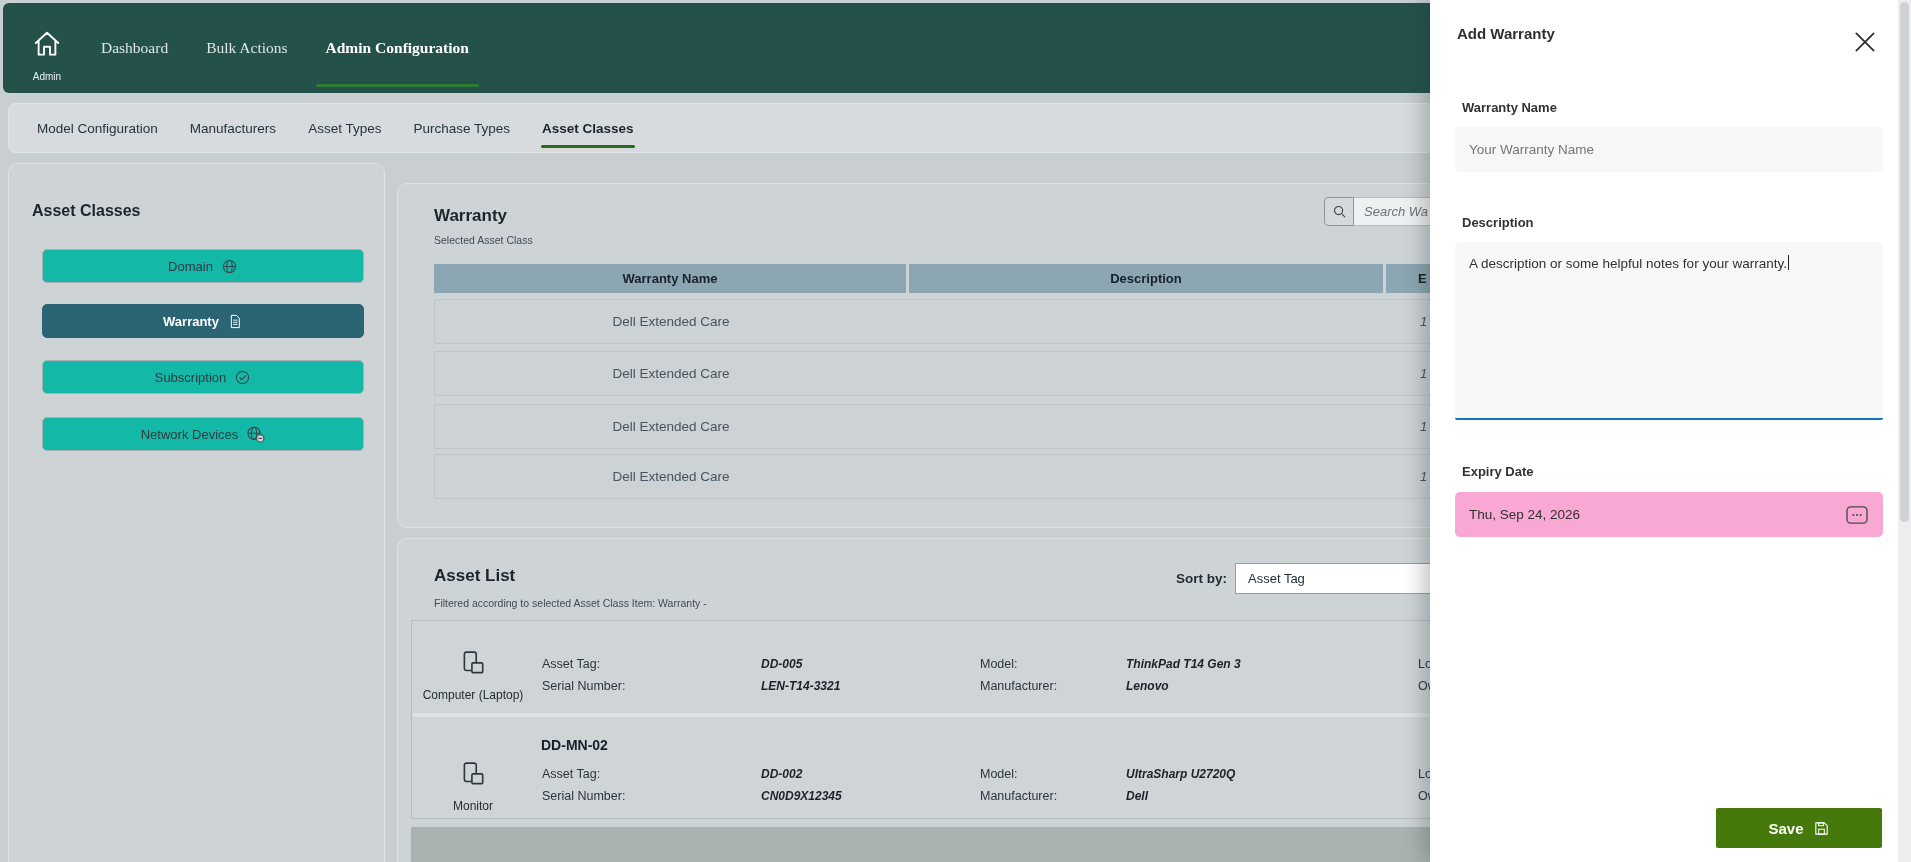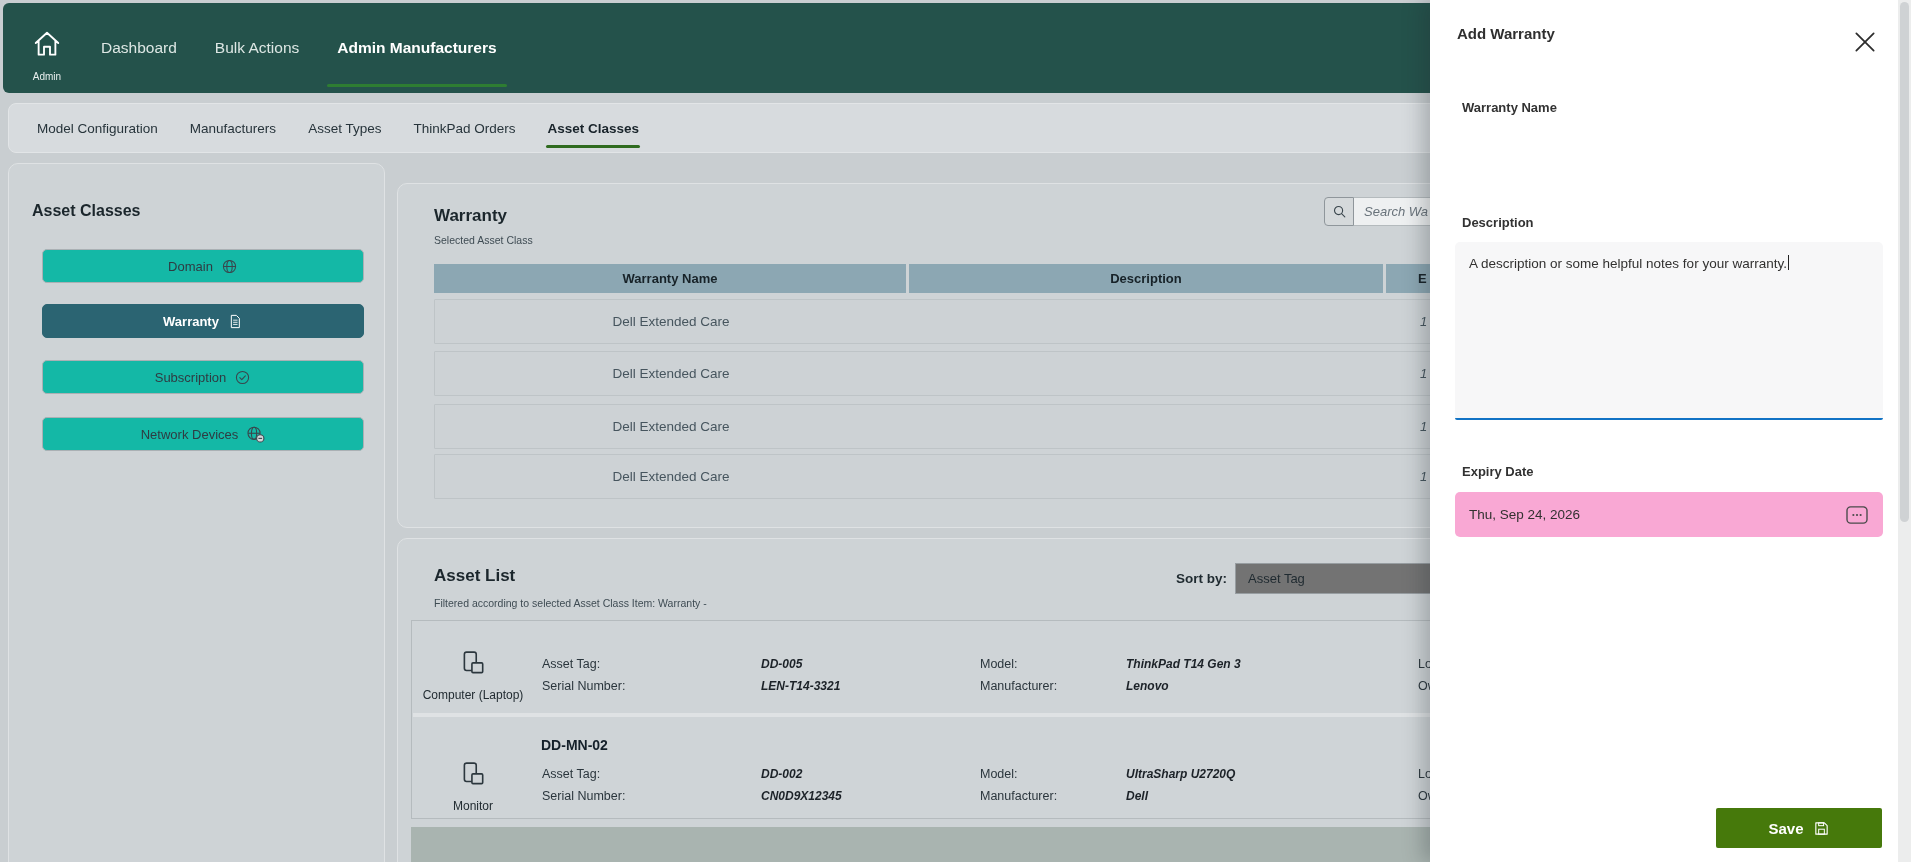"Dashboard" .nav-links { font-family: none -> Liberation Serif, serif }
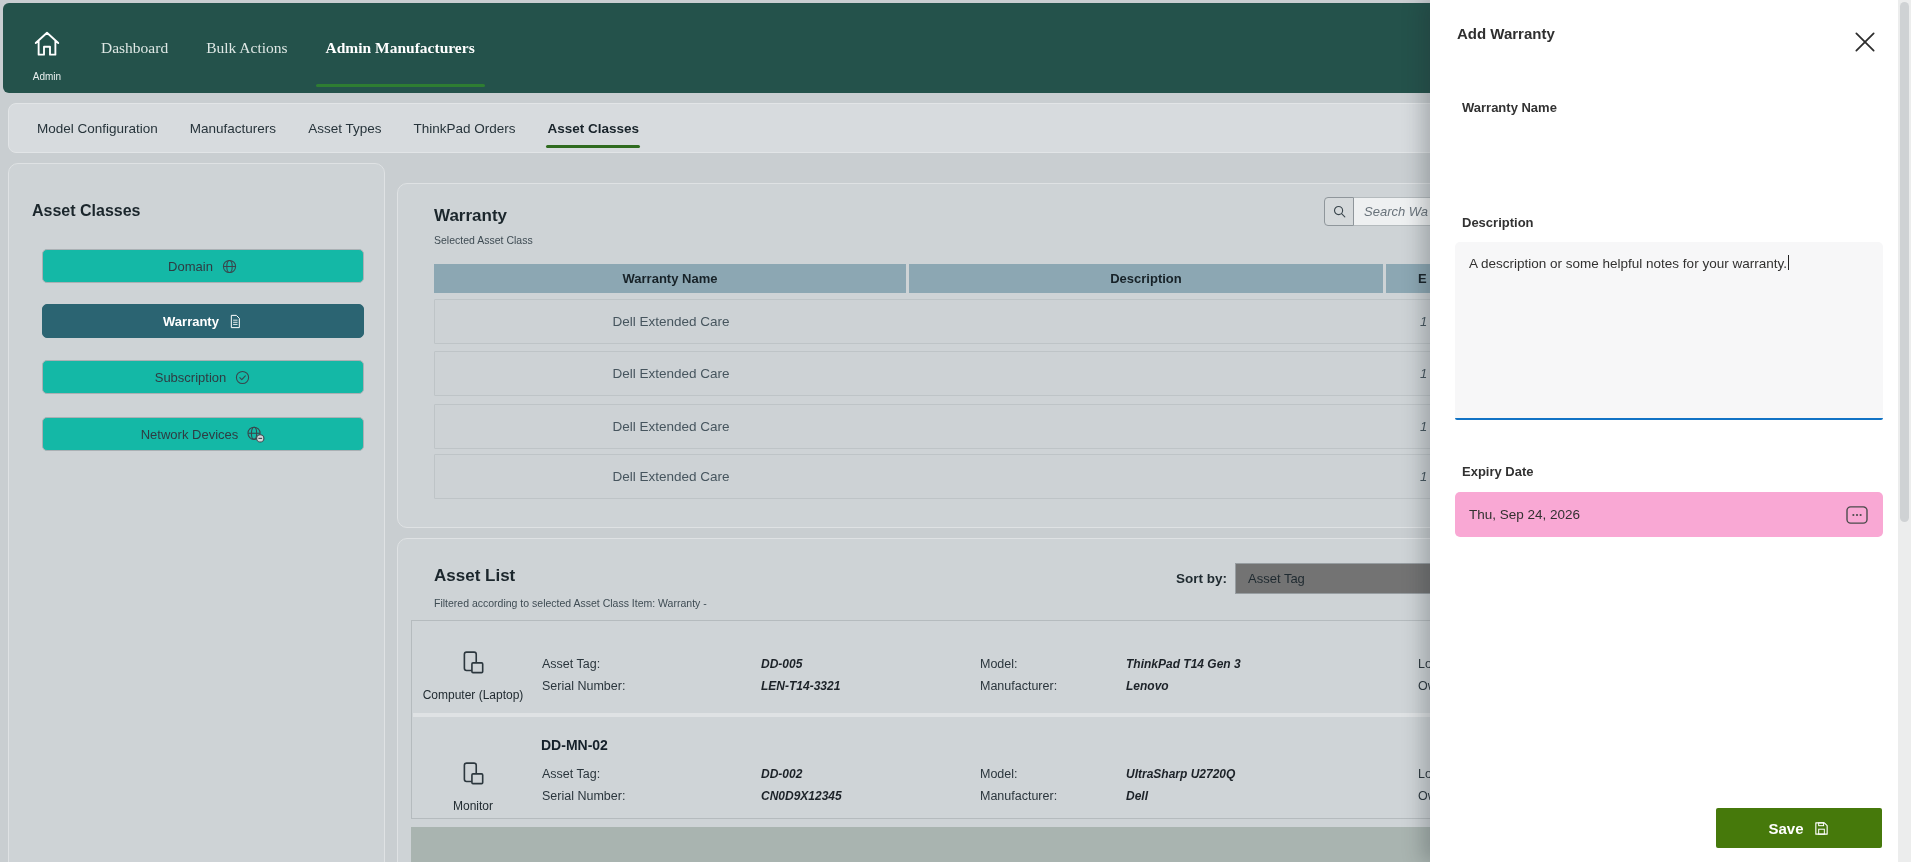"Admin Manufacturers" div.nav-item { text: Manufacturers -> Configuration }
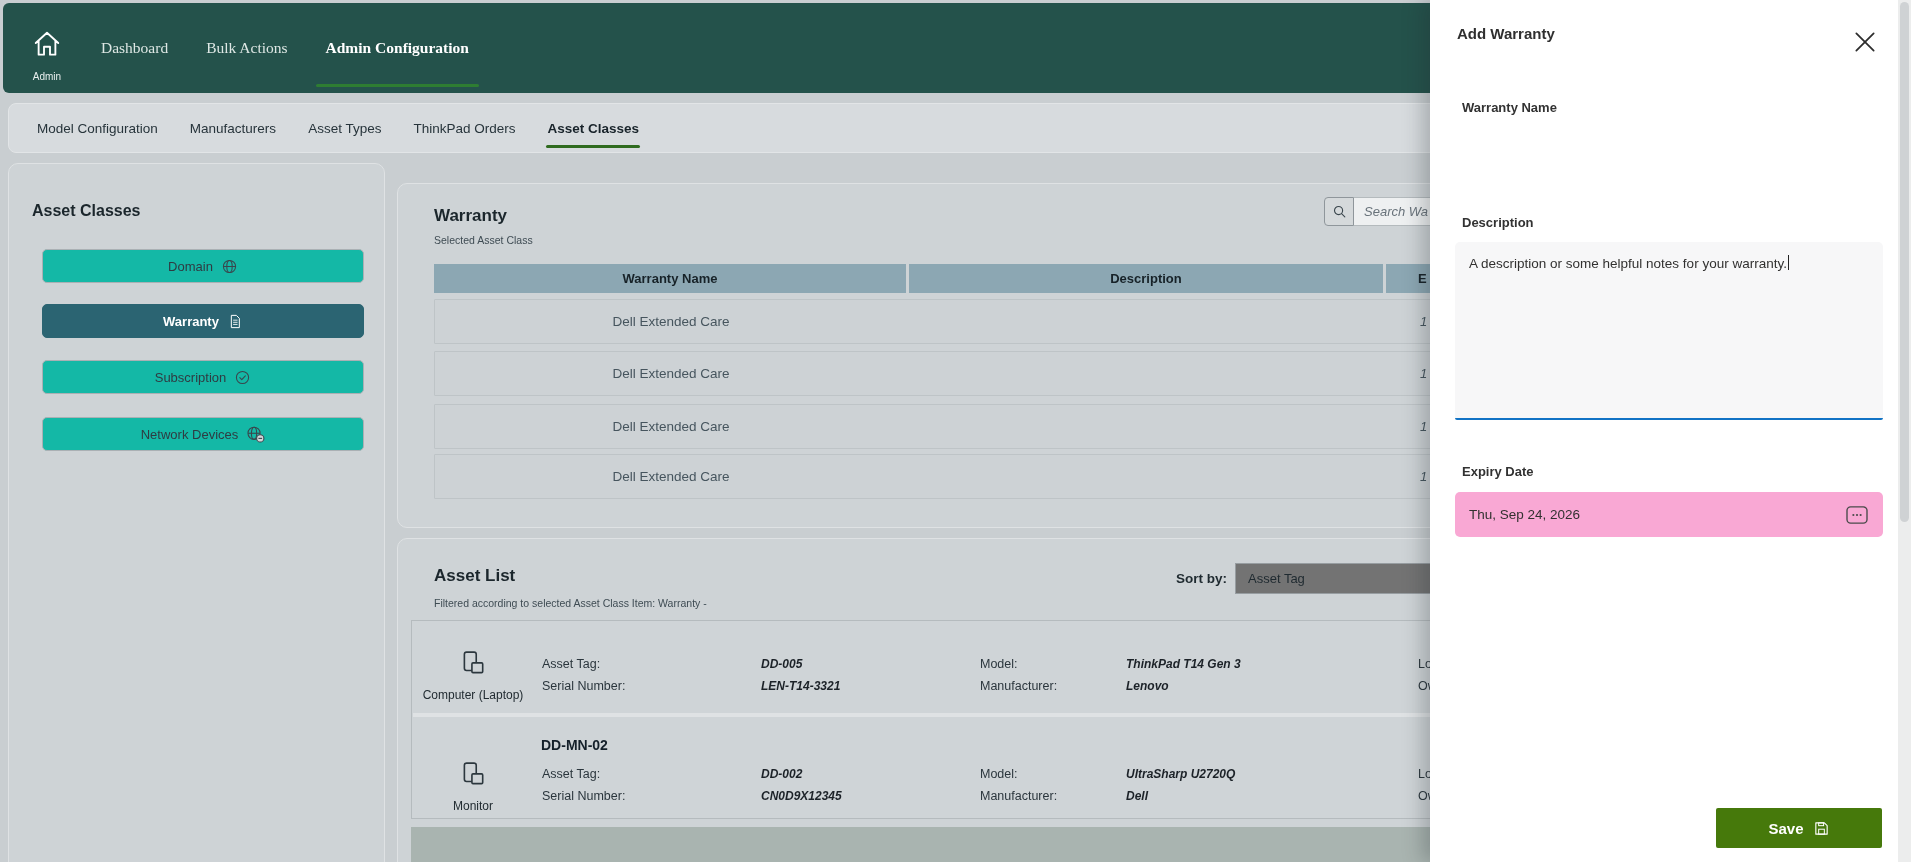"ThinkPad Orders" div.tab { text: ThinkPad Orders -> Purchase Types }
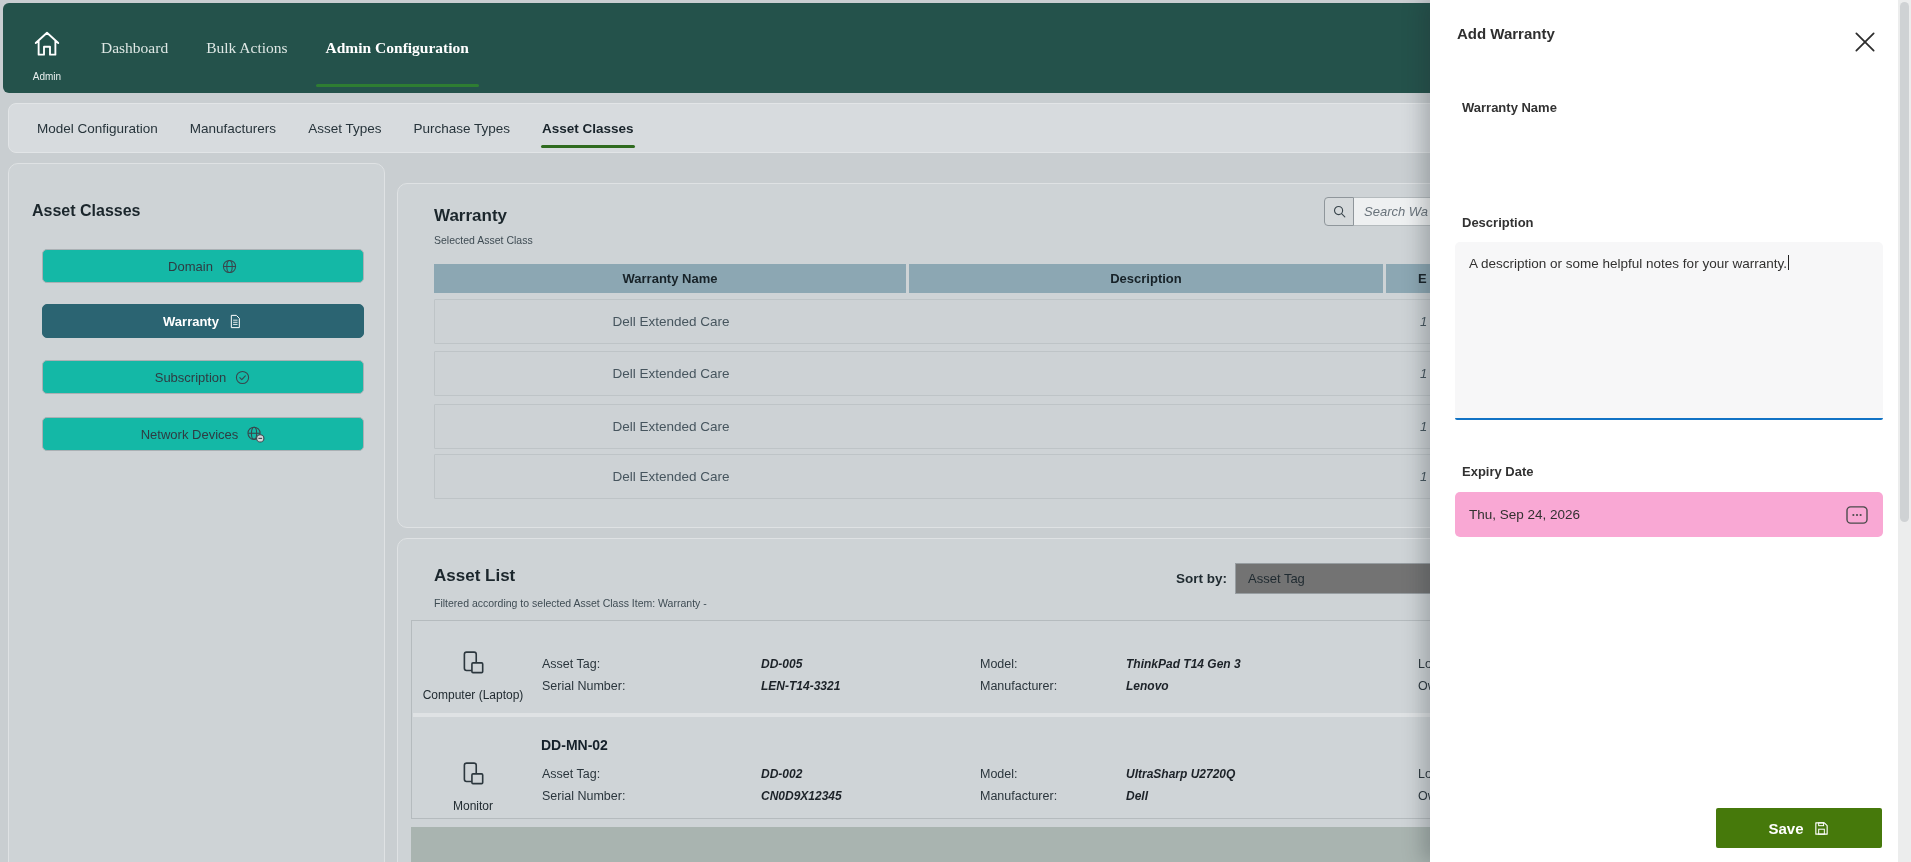"Your Warranty Name" input.f-input { html: none -> <input> }
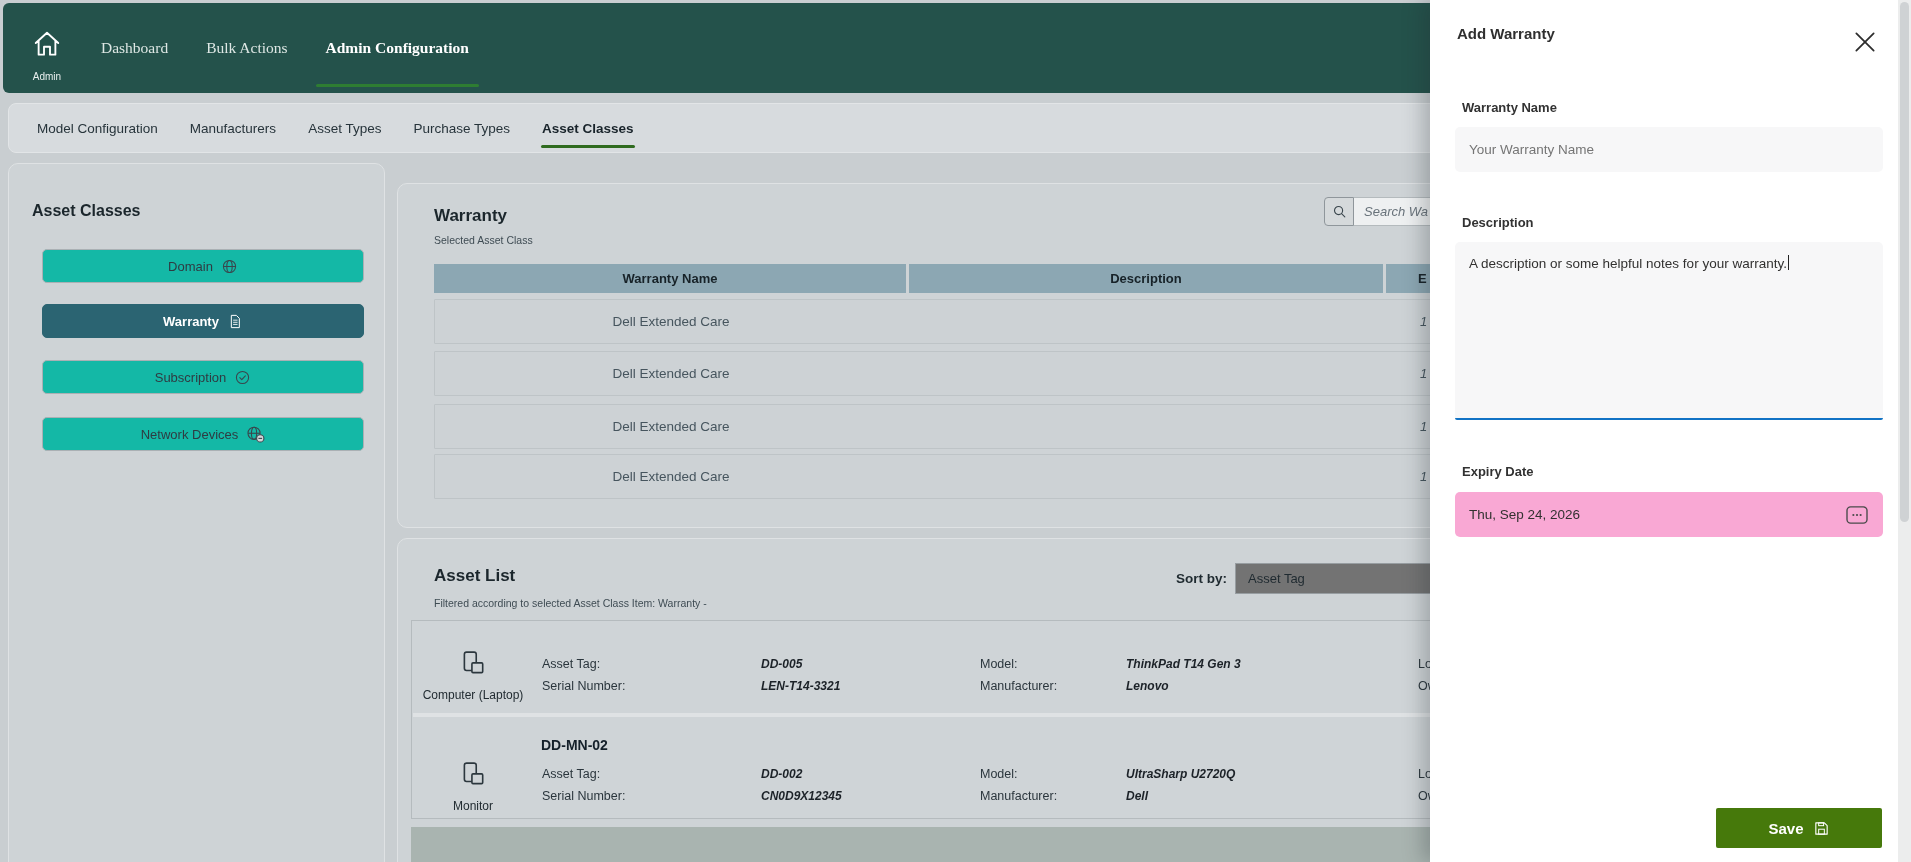"Asset Tag" .sort-select { background: #737373 -> #ffffff }
